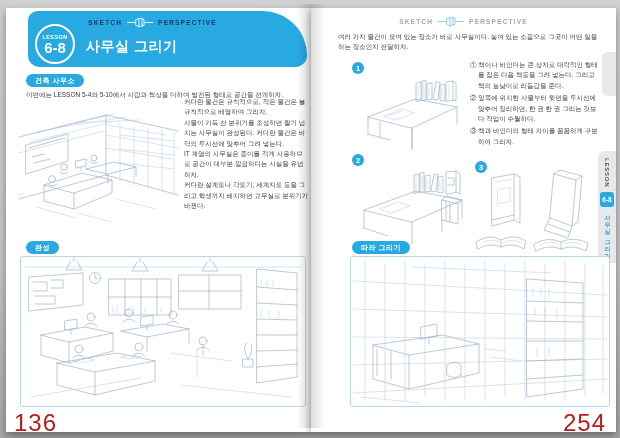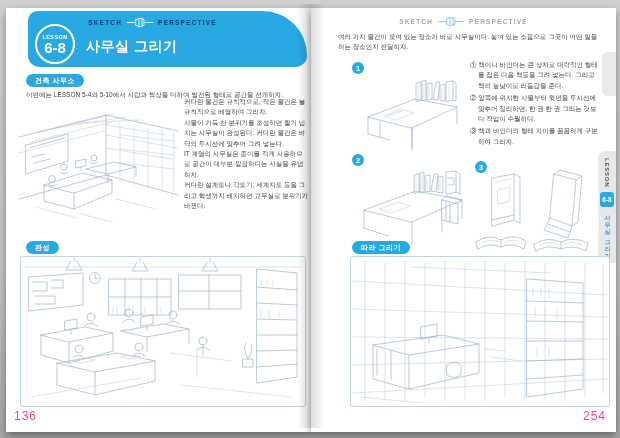"136" .pagenum { color: #ec4899 -> #b91c1c; font-size: 12px -> 24px }
